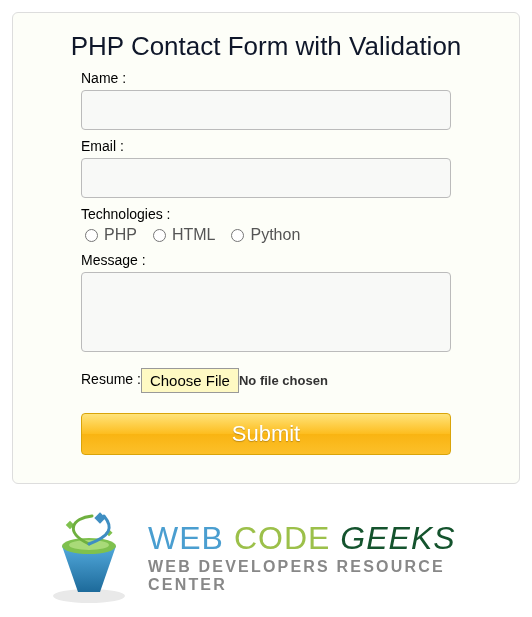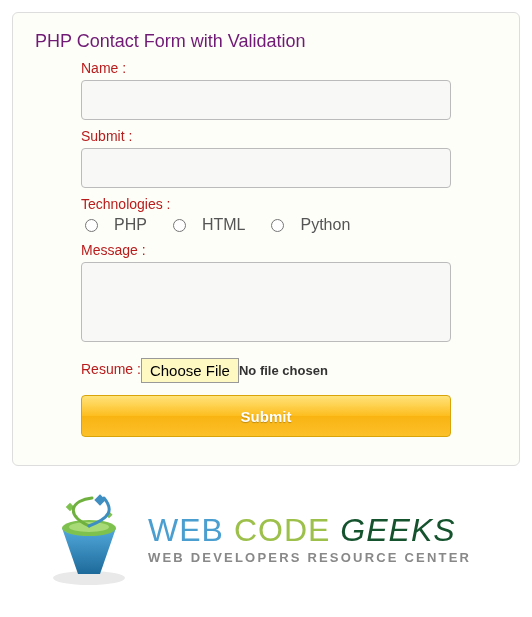"PHP Contact Form with Validation" .form-title { color: #701a75 -> #0f172a; font-size: 18px -> 26px; text-align: none -> center }
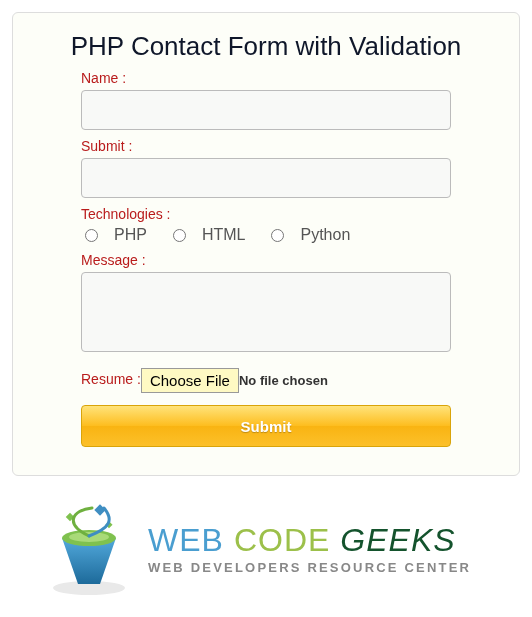"Name :" .fld-label { color: #b91c1c -> #000000 }
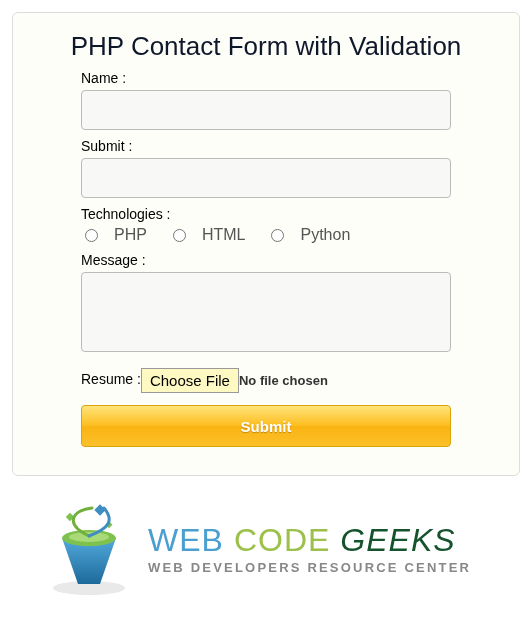"Submit :" label.fld-label { text: Submit -> Email }
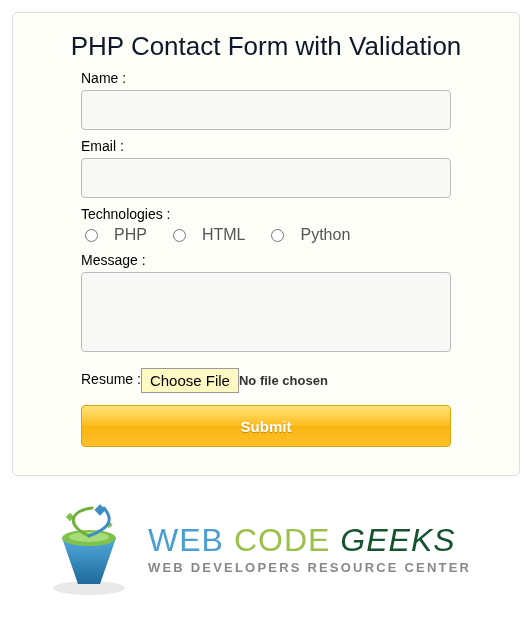"PHP" .radio-row { gap: 16px -> 6px }
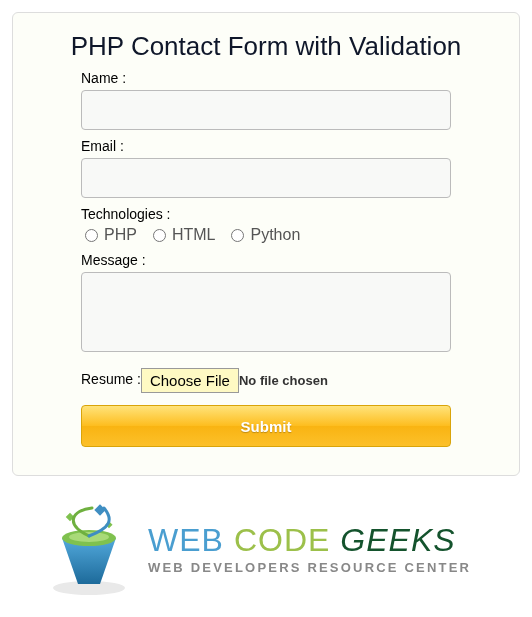"Submit" .submit-btn { font-size: 15px -> 22px; font-weight: bold -> normal; margin-top: 12px -> 20px }
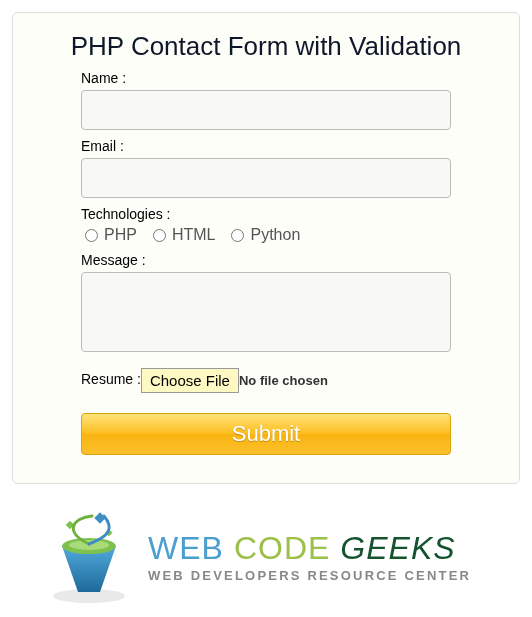"WEB DEVELOPERS RESOURCE CENTER" .tagline { font-size: 13px -> 16px }
